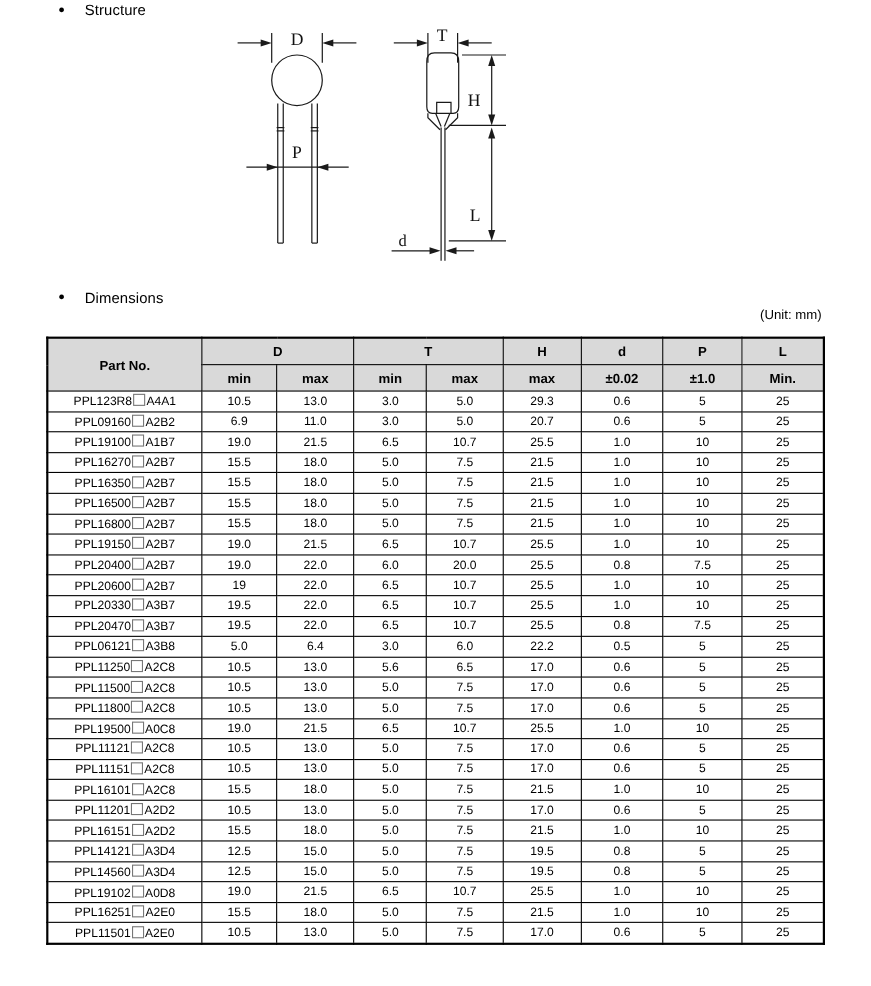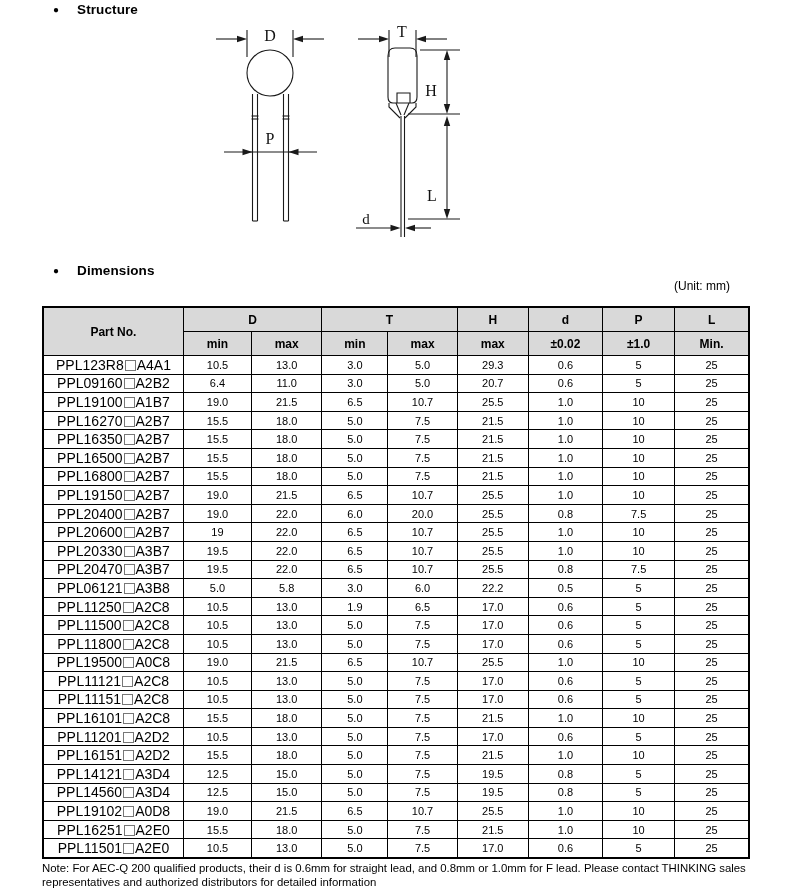"Structure" .heading .htext { font-weight: bold -> normal }
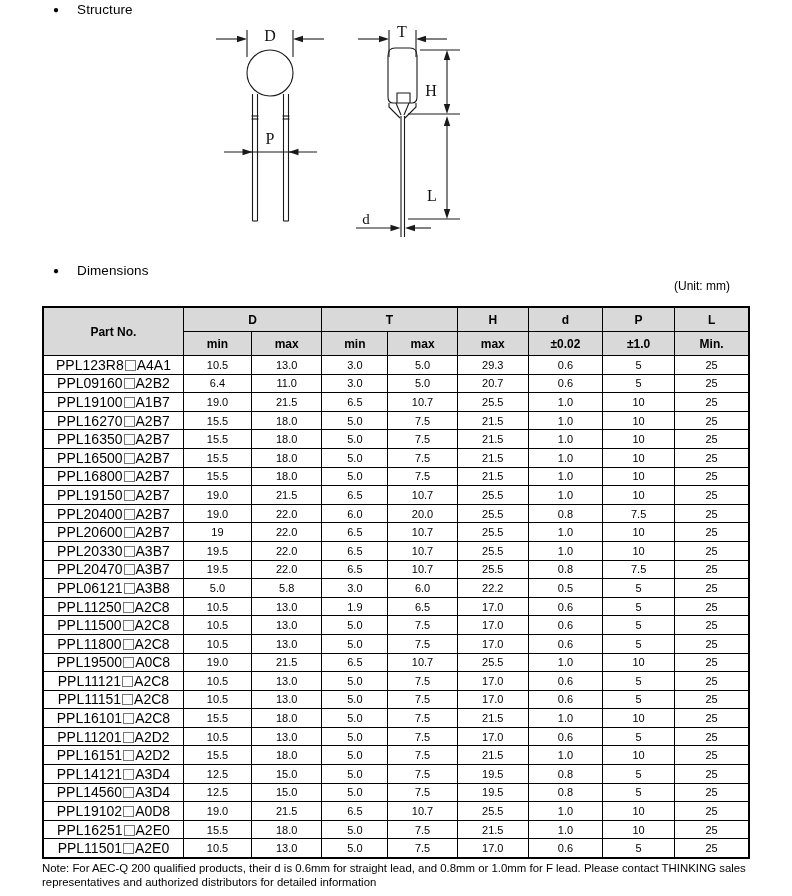"(Unit: mm)" .unit { right: 62px -> 45px }
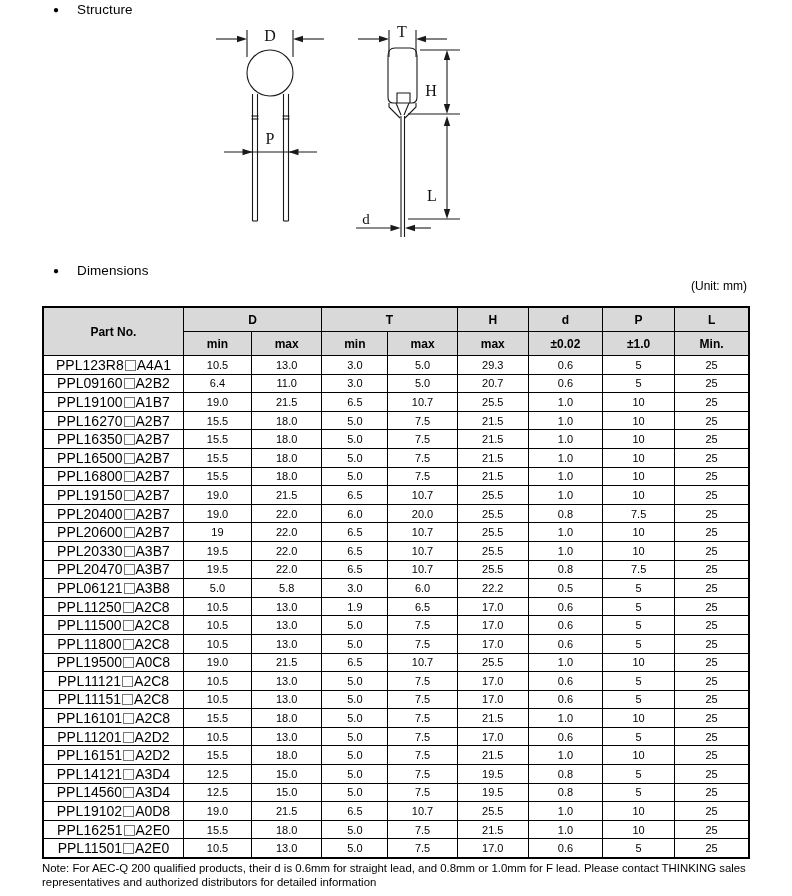"PPL123R8 A4A1" table.dims tbody td.part { font-size: 14px -> 11px }
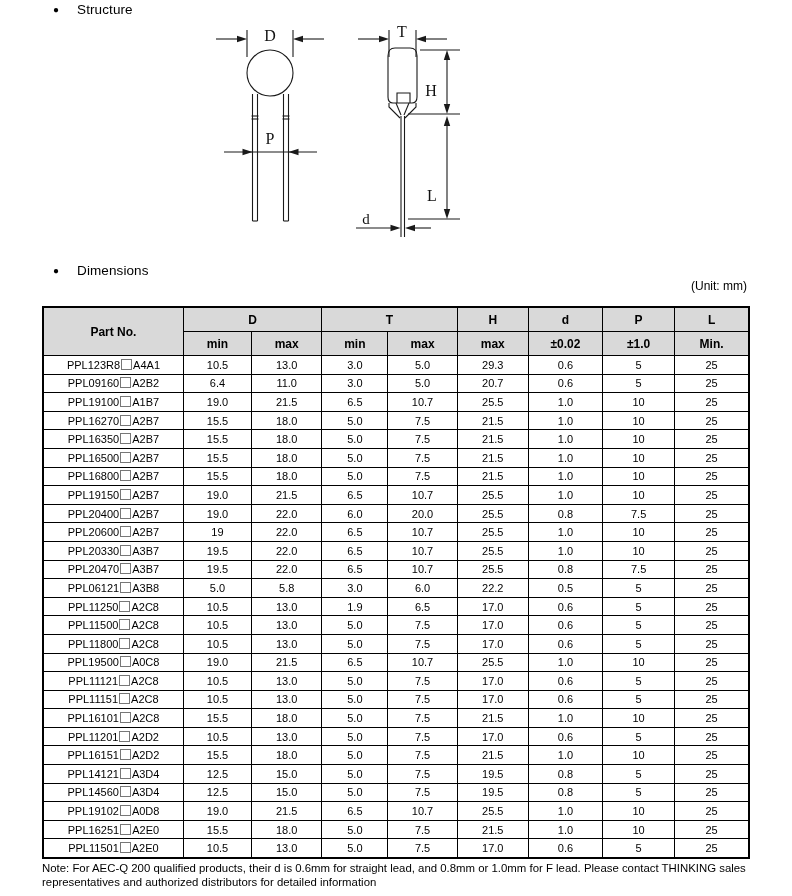"6.4" td { text: 6.4 -> 6.9 }
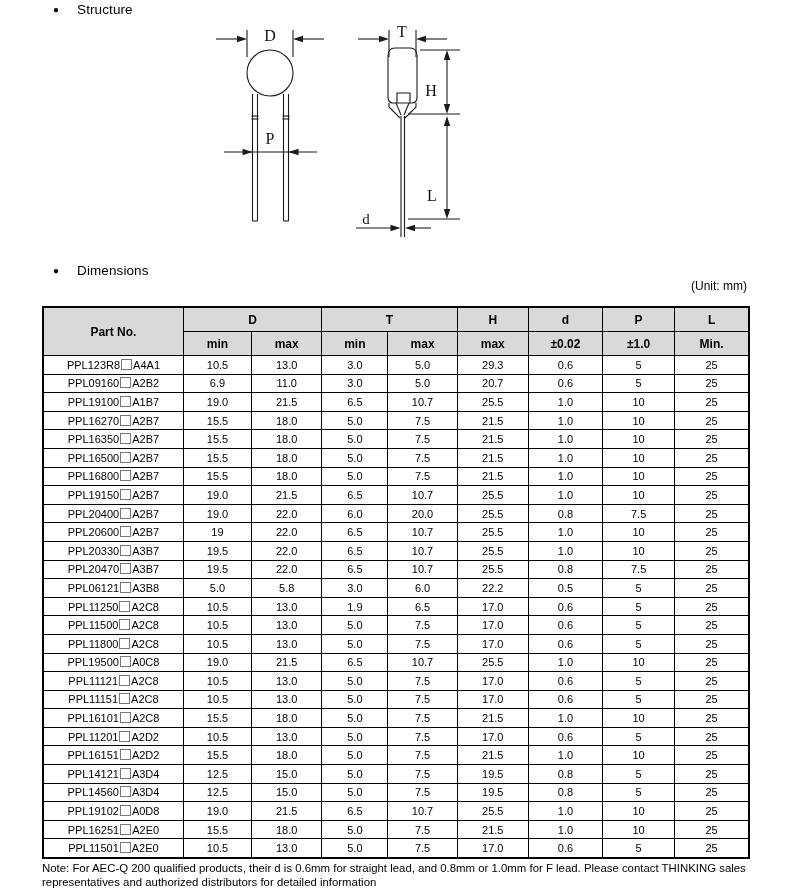"5.8" td { text: 5.8 -> 6.4 }
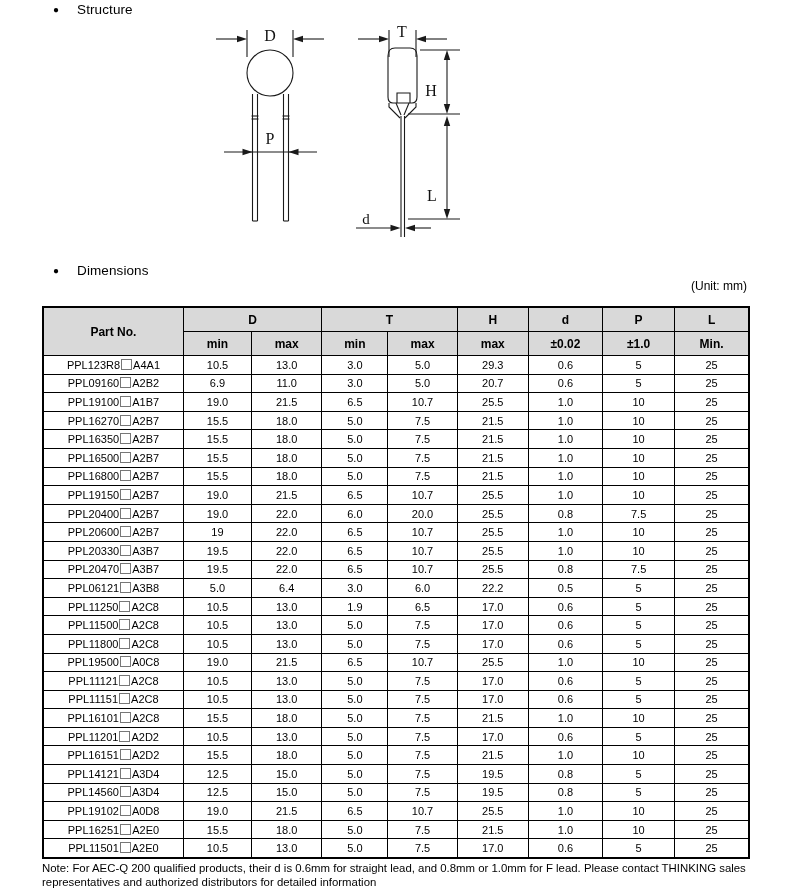"1.9" td { text: 1.9 -> 5.6 }
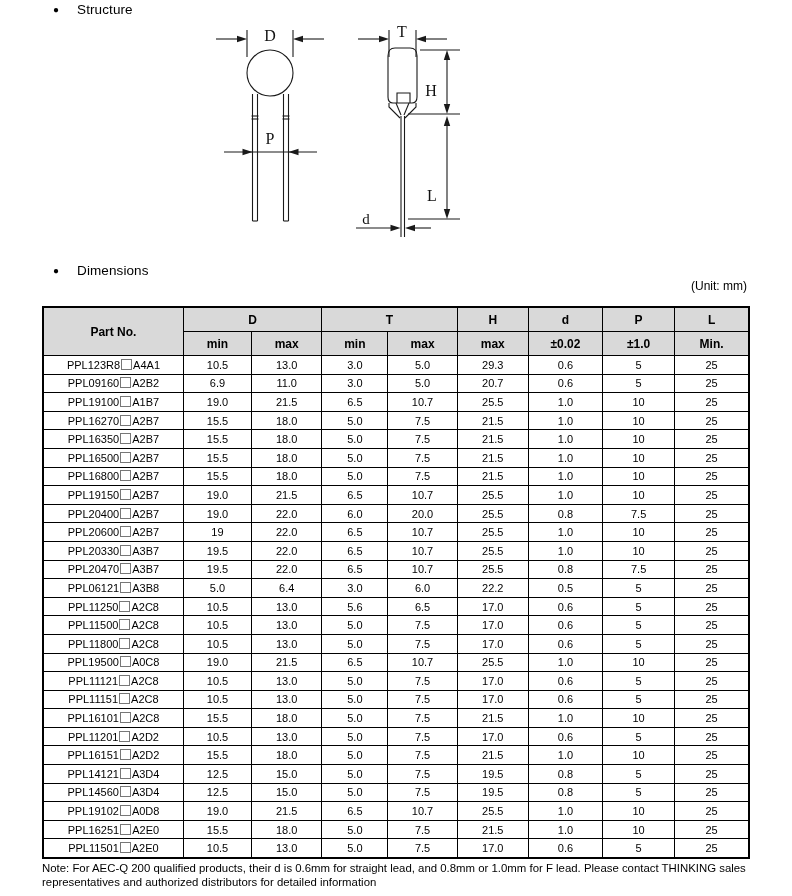"Note: For AEC-Q 200 qualified" div.note { html: <div>Note: For AEC-Q 200 qualified products, their d is 0.6mm for straight lead, and 0.8mm or 1.0mm for F lead. Please contact THINKING sales representatives and authorized distributors for detailed information</div> -> none }
